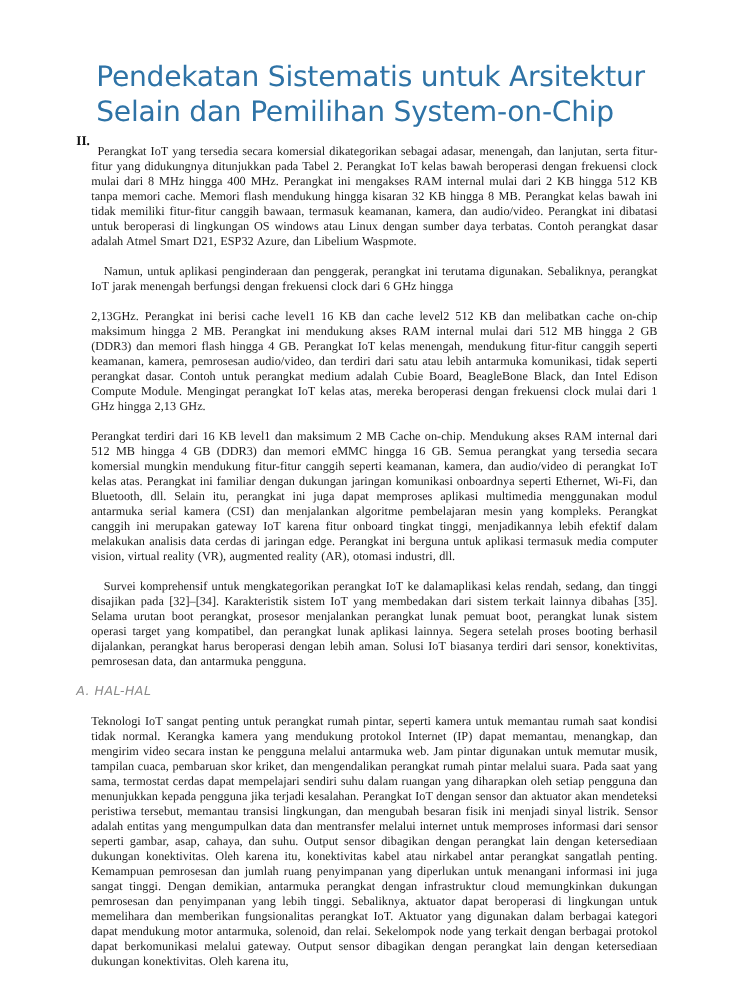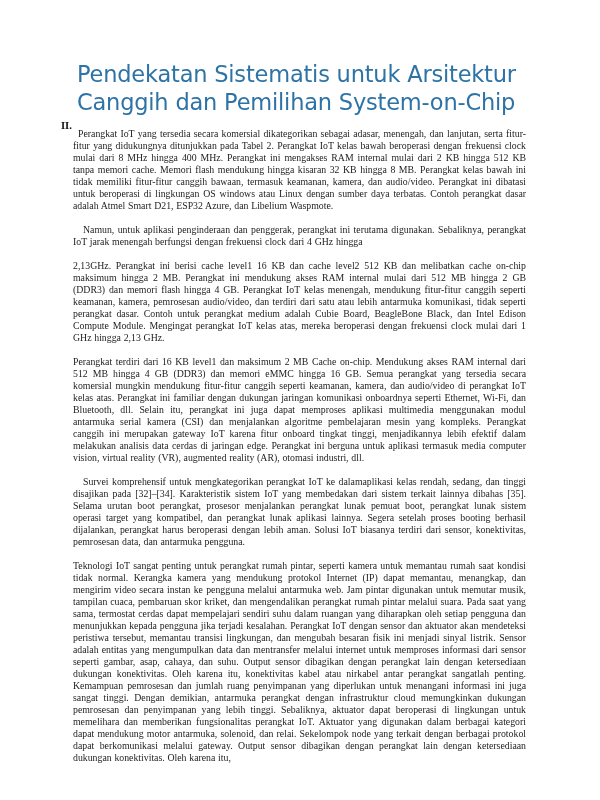"Pendekatan Sistematis untuk Arsitektur" .page { padding: 60px 62px 0 61px -> 48px 62px 0 61px }
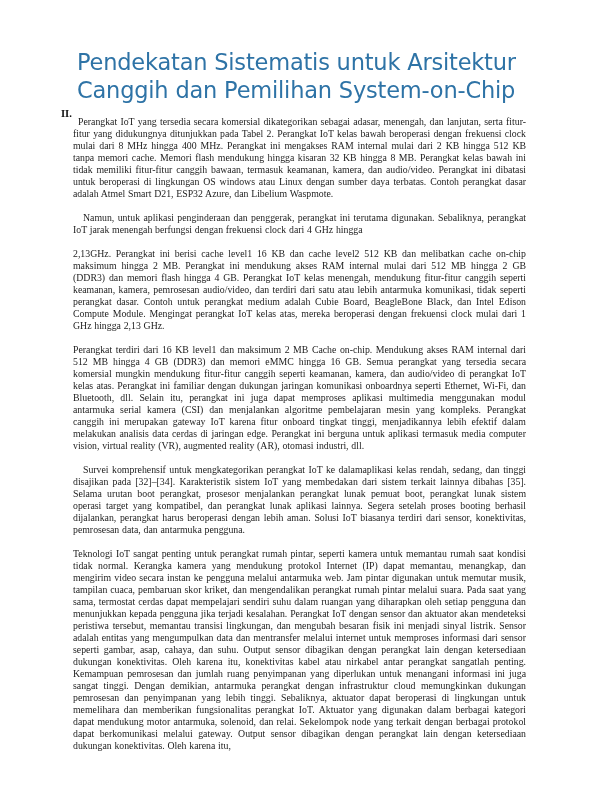"Canggih dan Pemilihan System-on-Chip" span.tl { text: Canggih -> Selain }
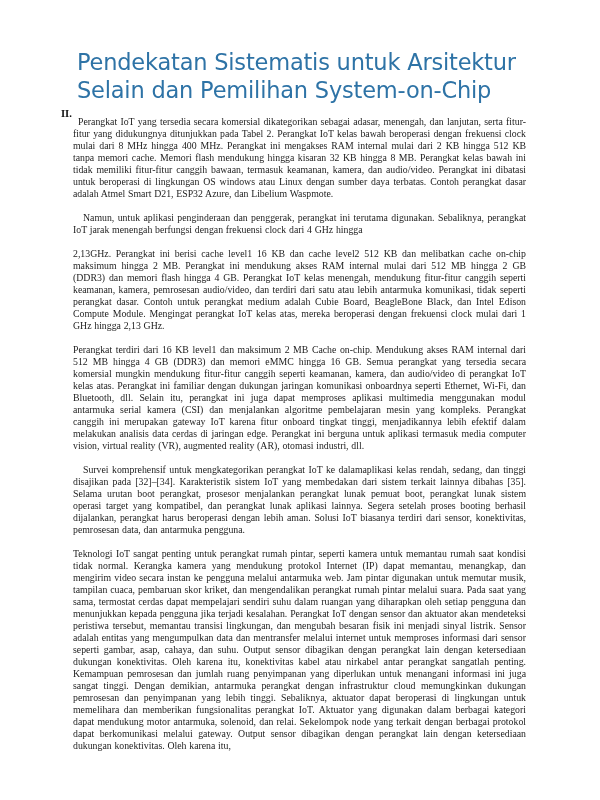"Namun, untuk aplikasi penginderaan dan" p.body { text: 4 -> 6 }
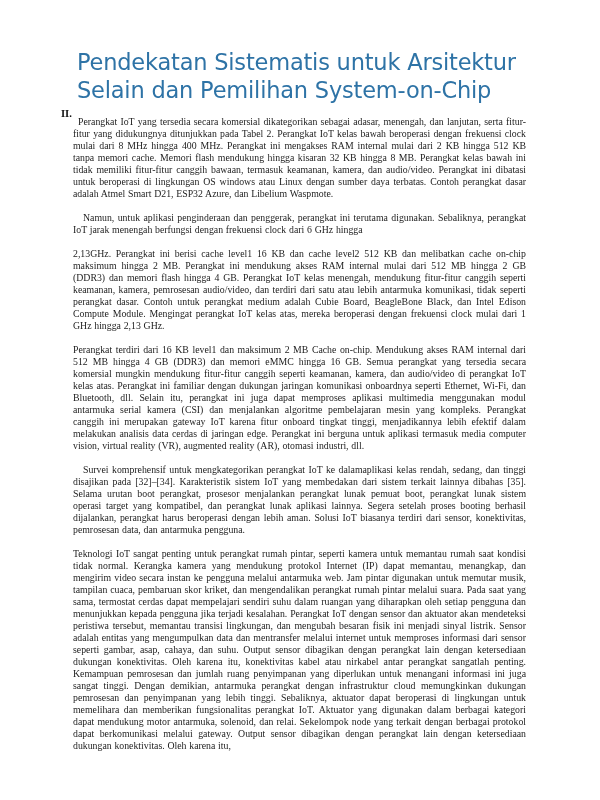"A. HAL-HAL" h2.subsec { html: none -> <h2>A. HAL-HAL</h2> }
